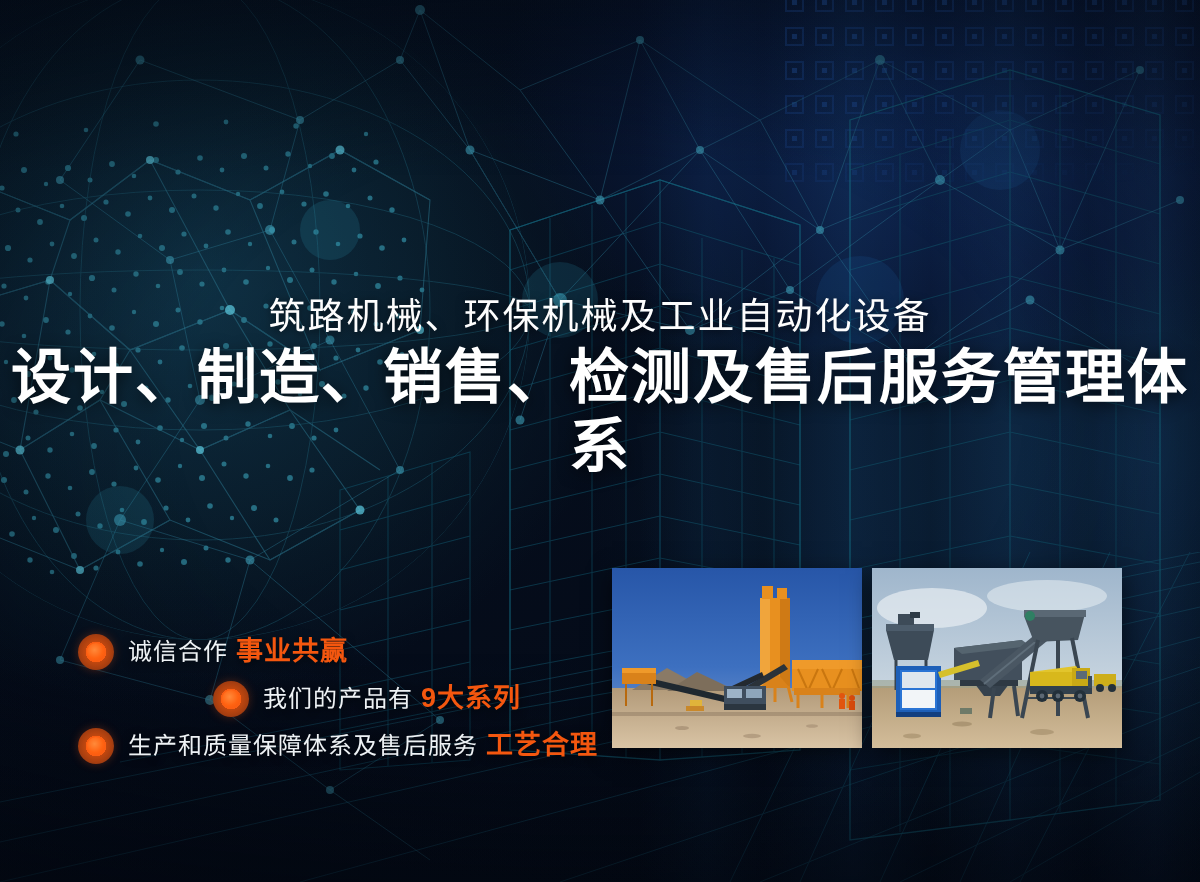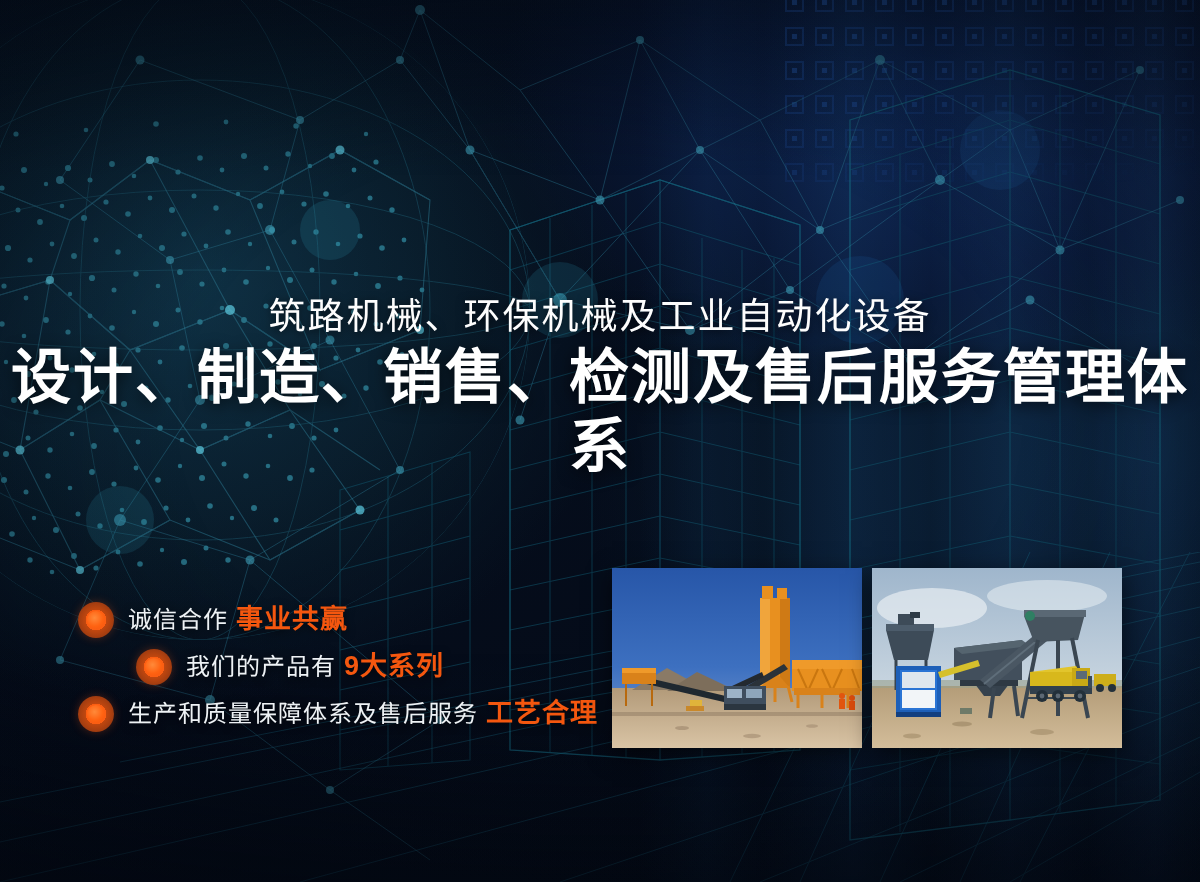"诚信合作 事业共赢" .bullets { top: 596px -> 628px }
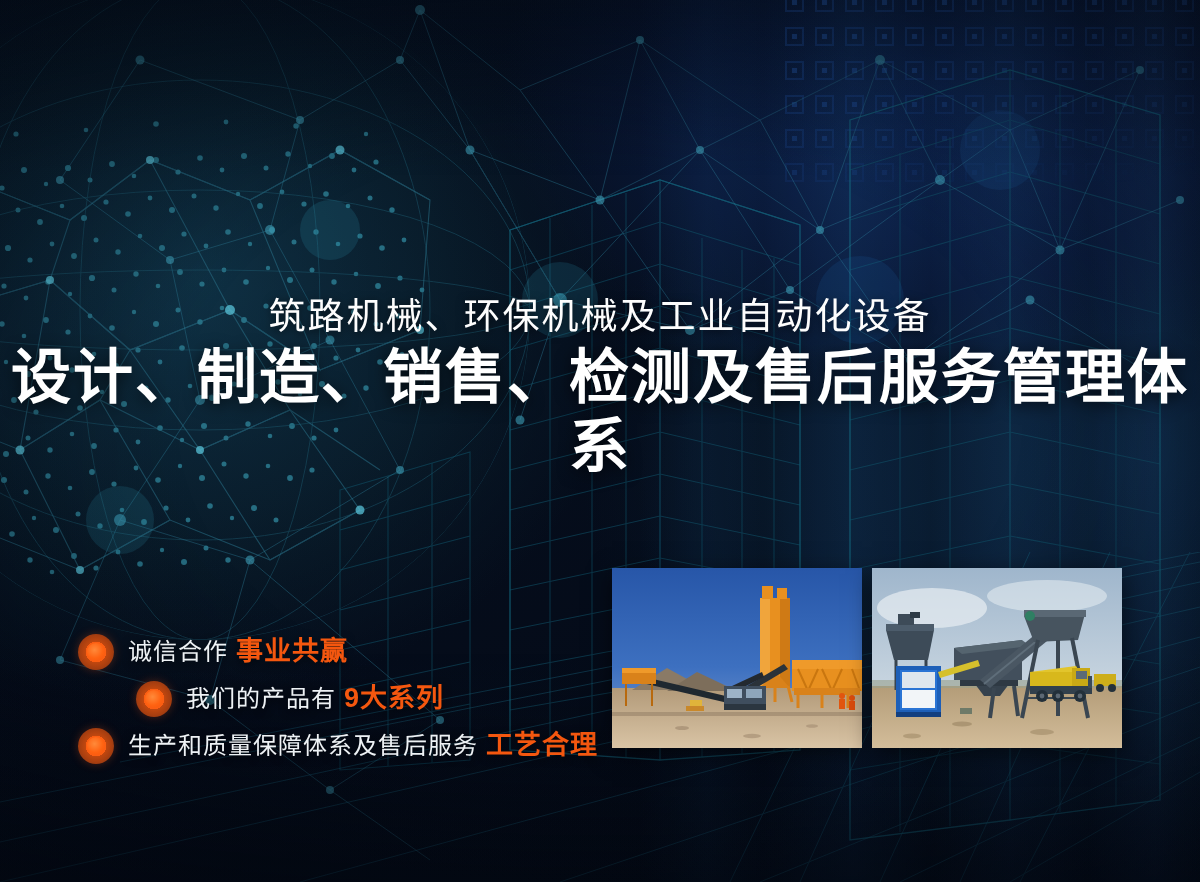"我们的产品有 9大系列" .bullet-row.r2 { justify-content: none -> center }
